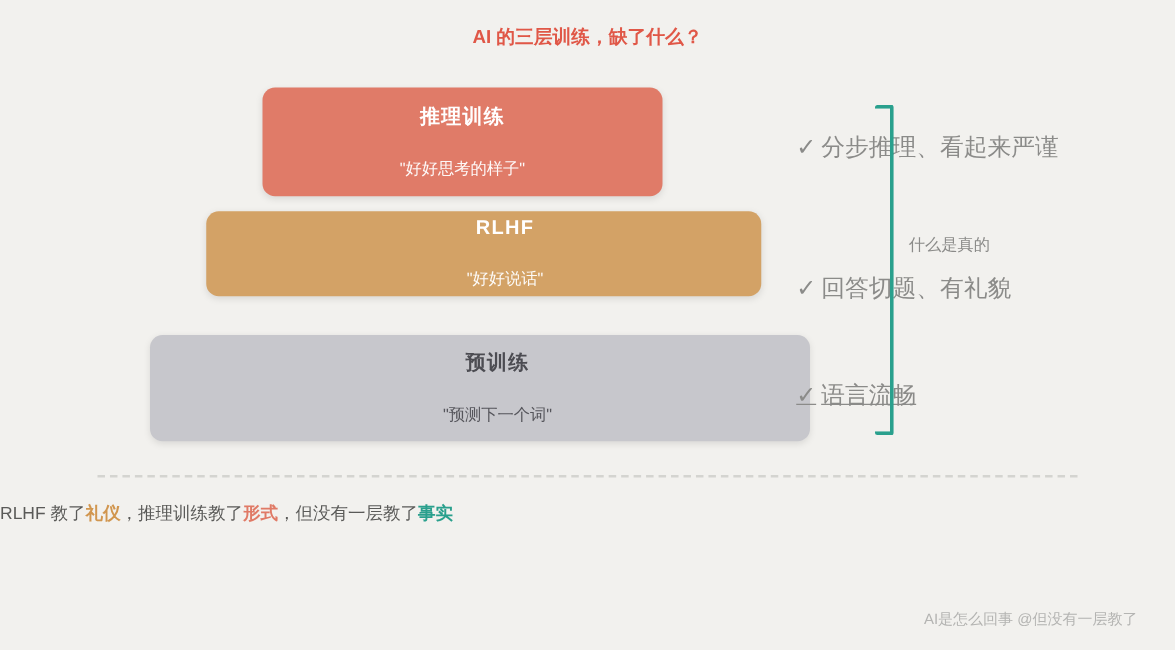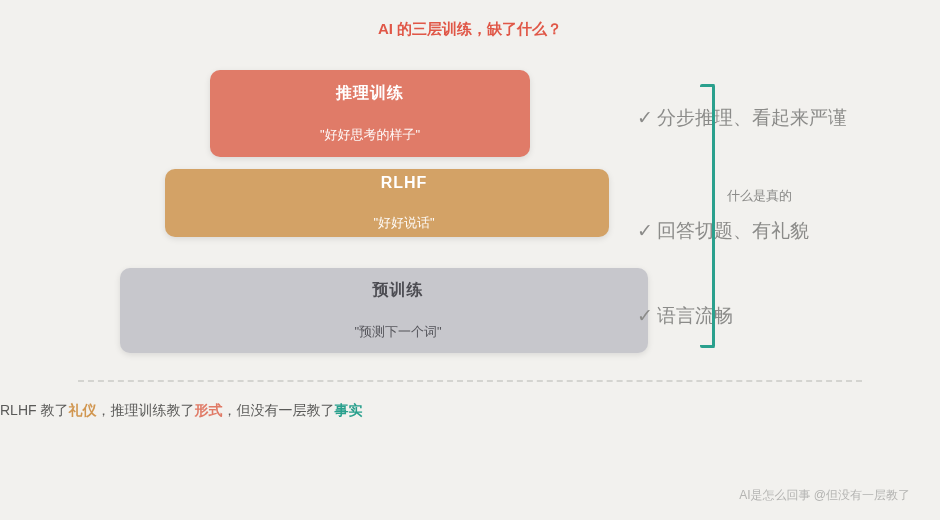"✓ 语言流畅" .note-3 { text-decoration: none -> underline }
